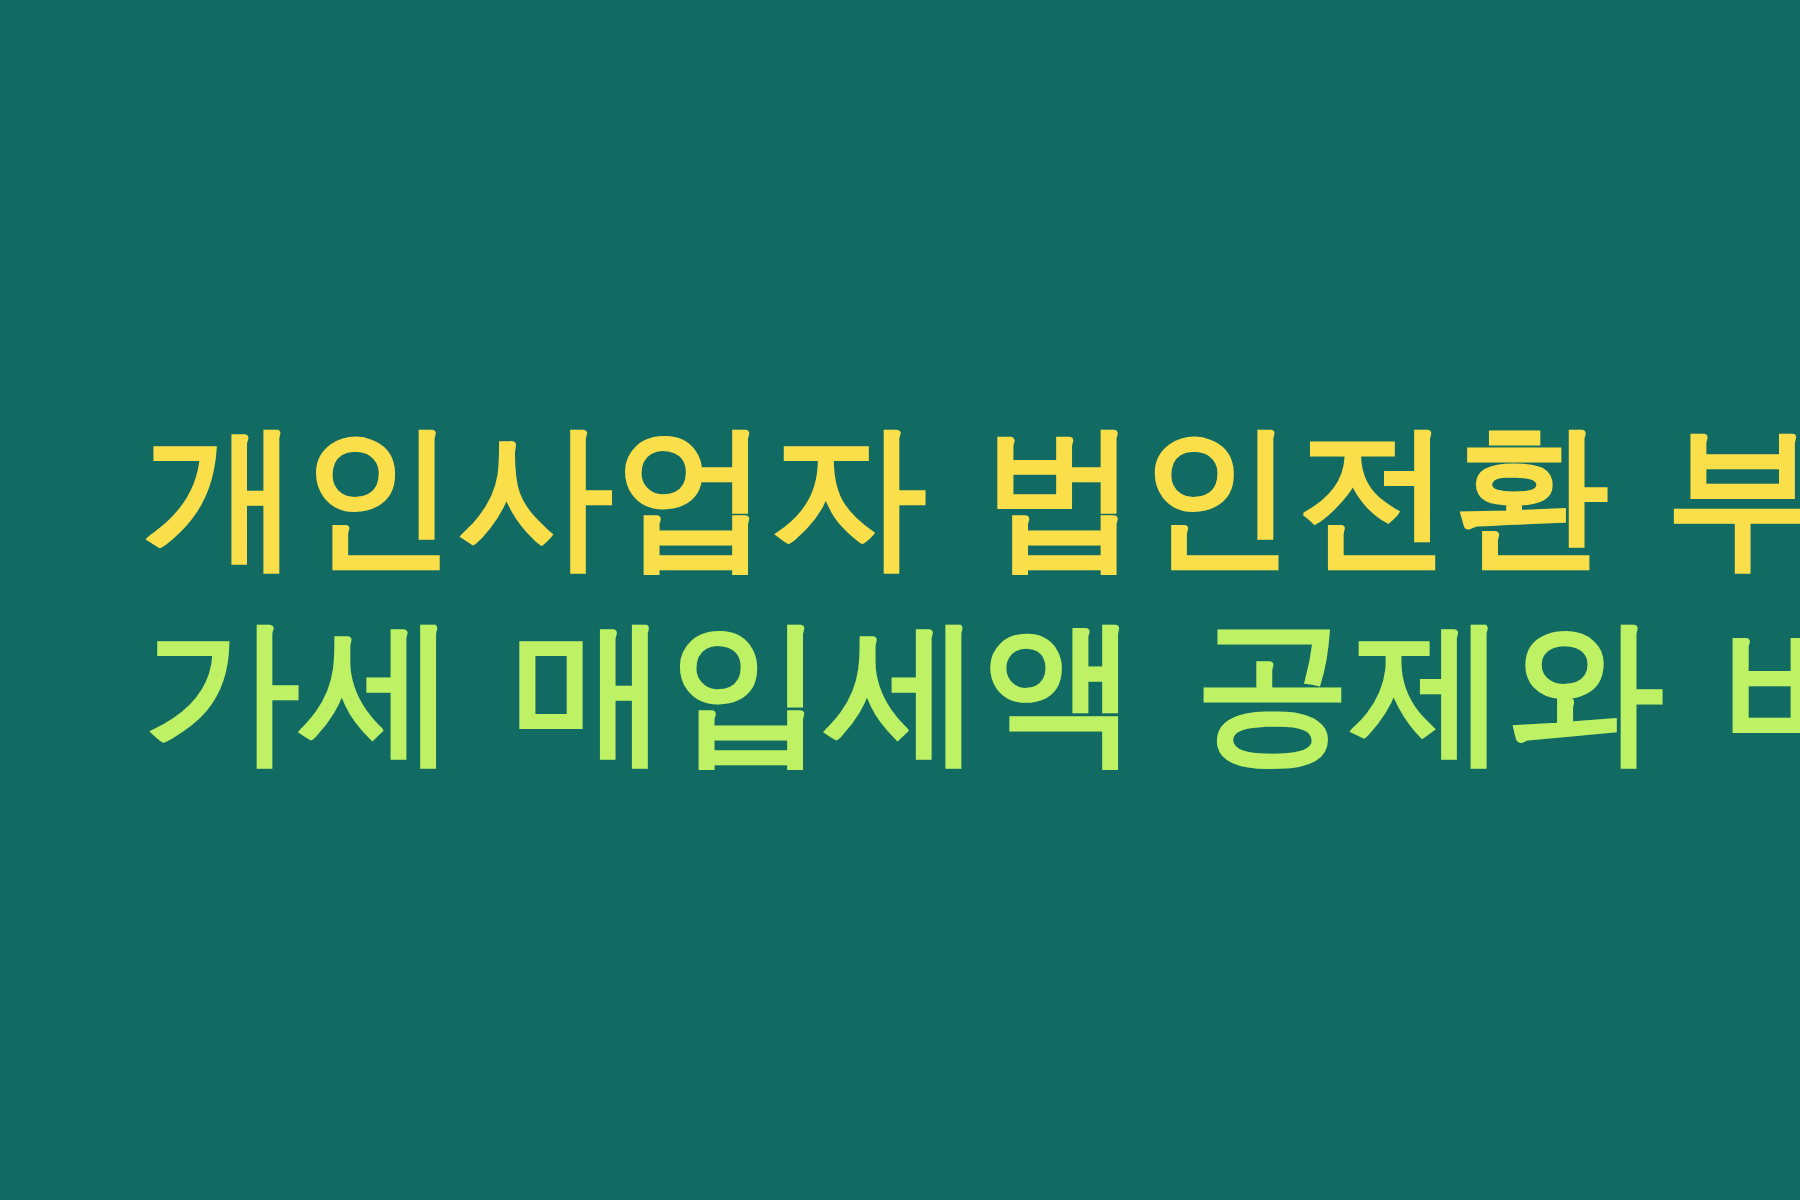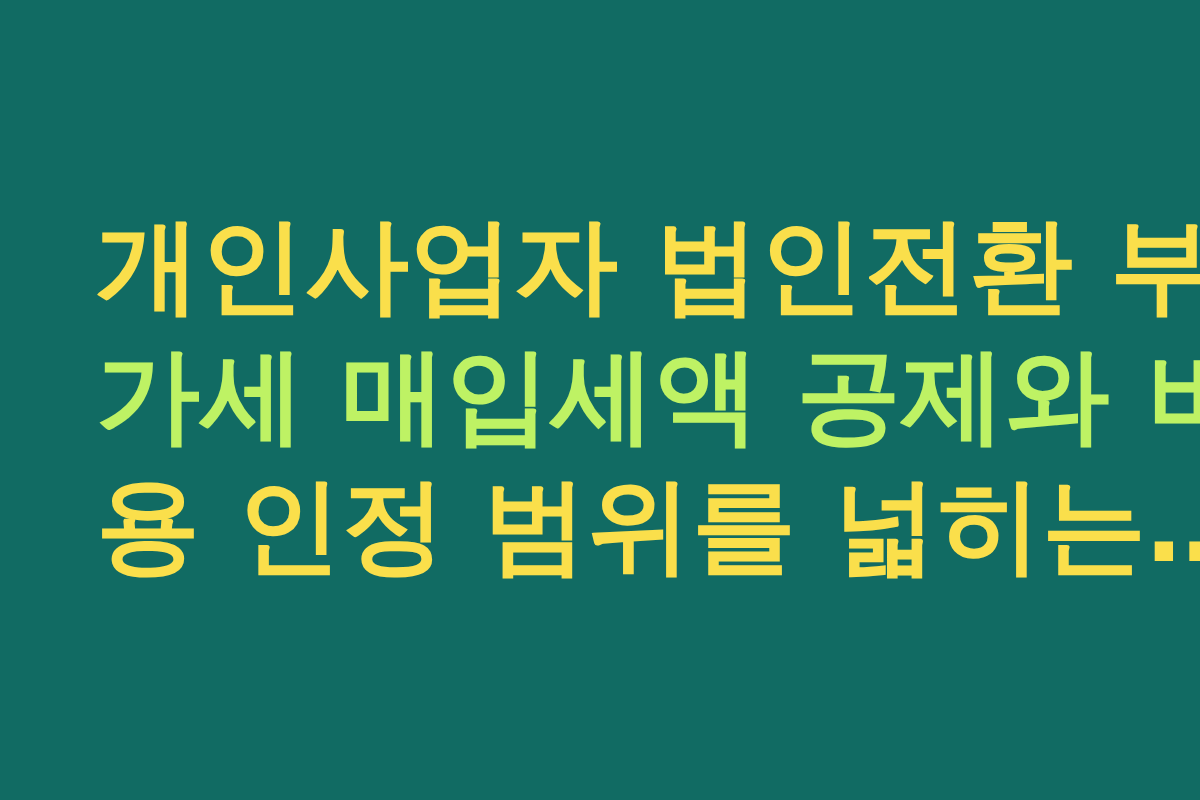"용 인정 범위를 넓히는…" span.headline-line { html: <span>용 인정 범위를 넓히는…</span> -> none }
